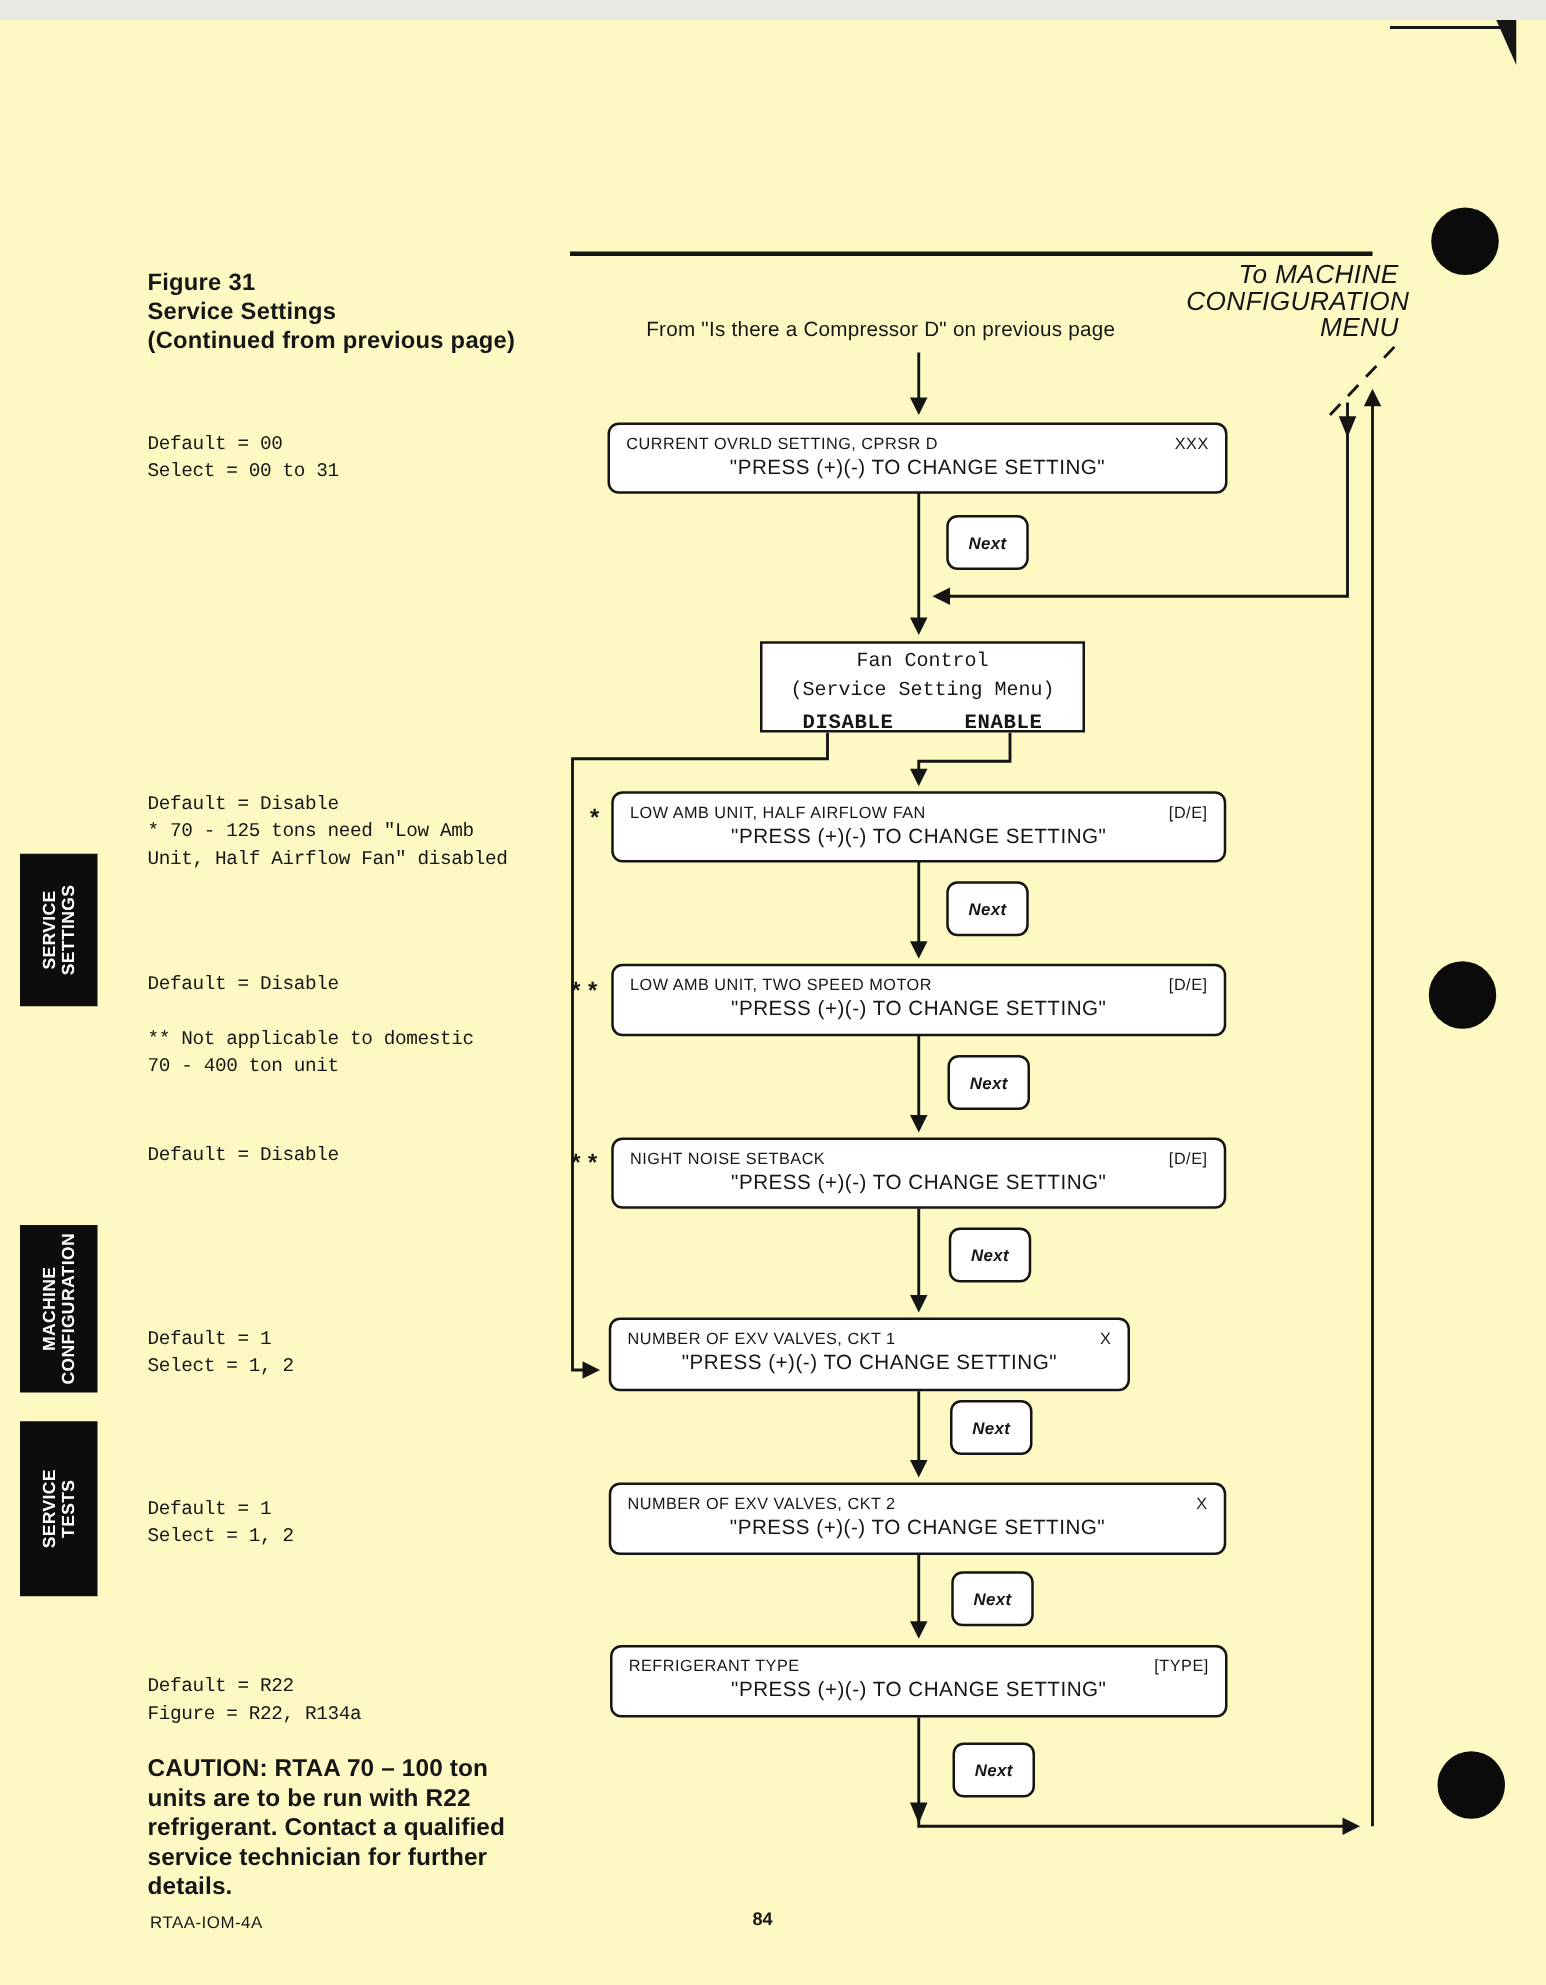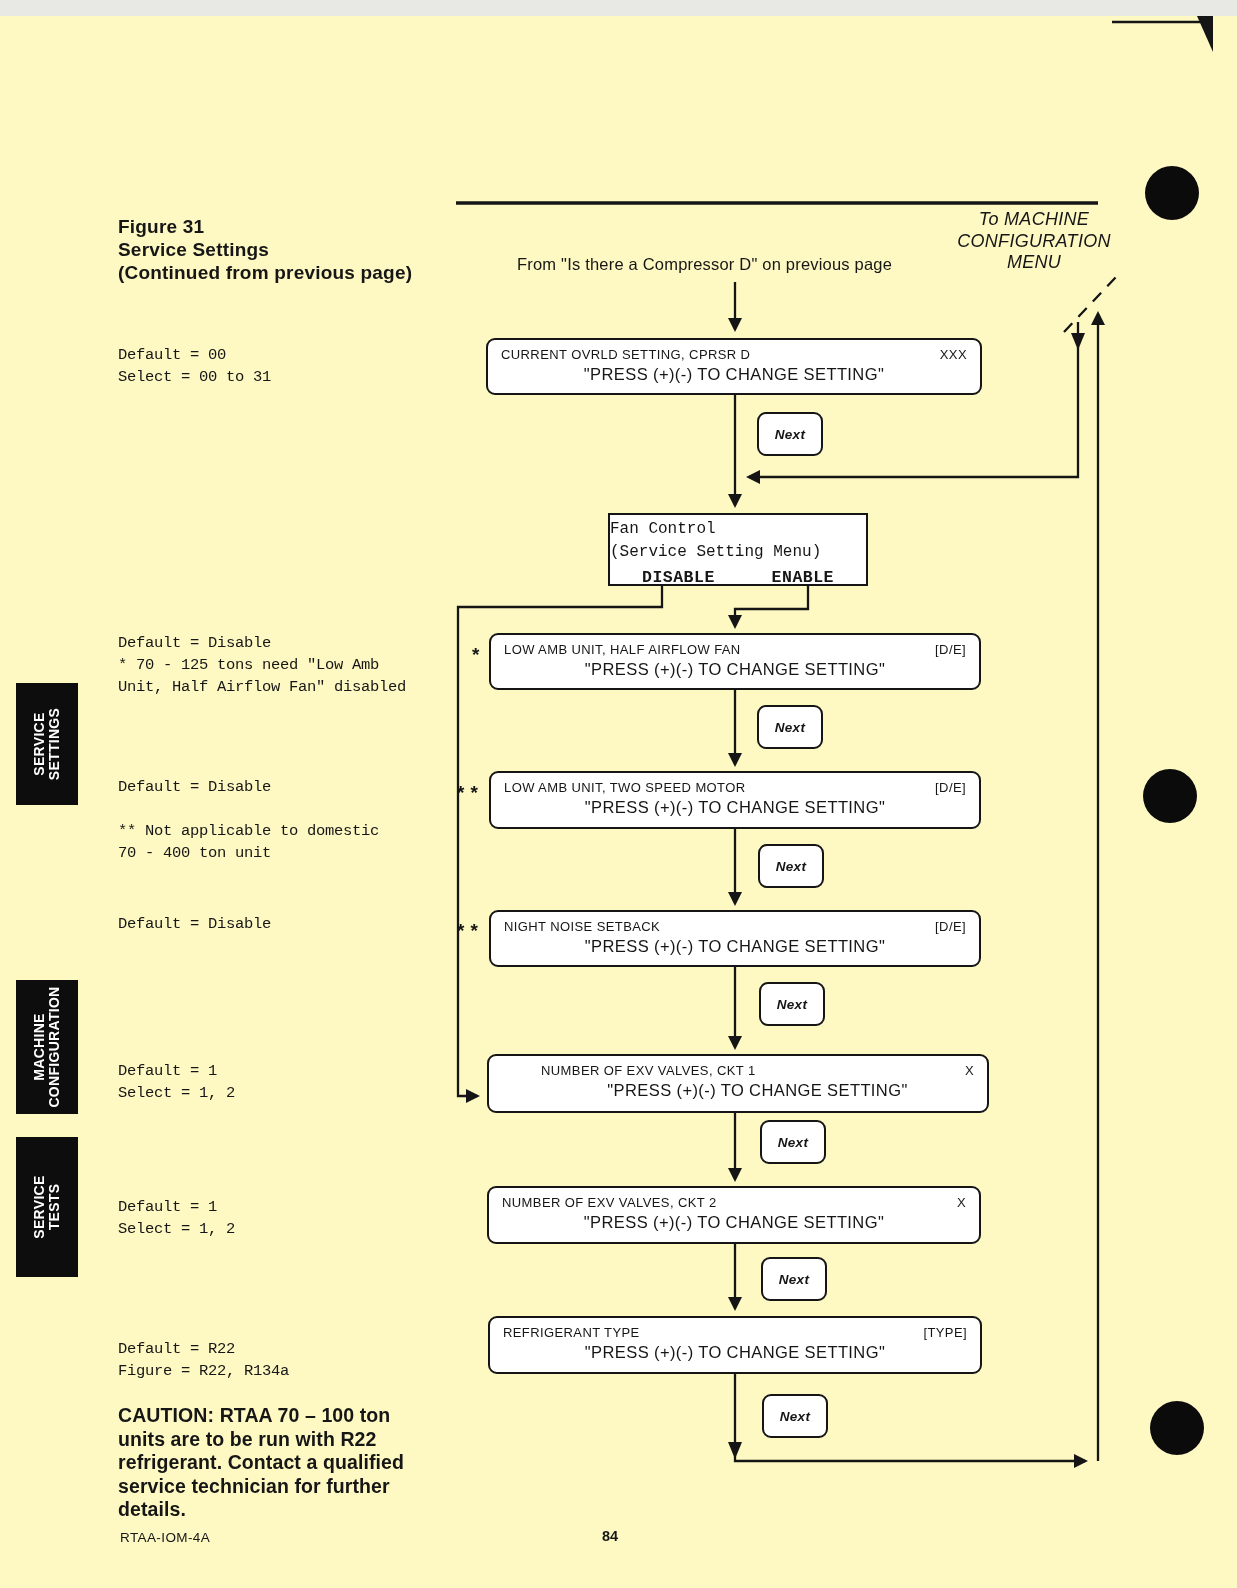"To MACHINE" #to-menu { font-size: 18px -> 21px; text-align: center -> right }
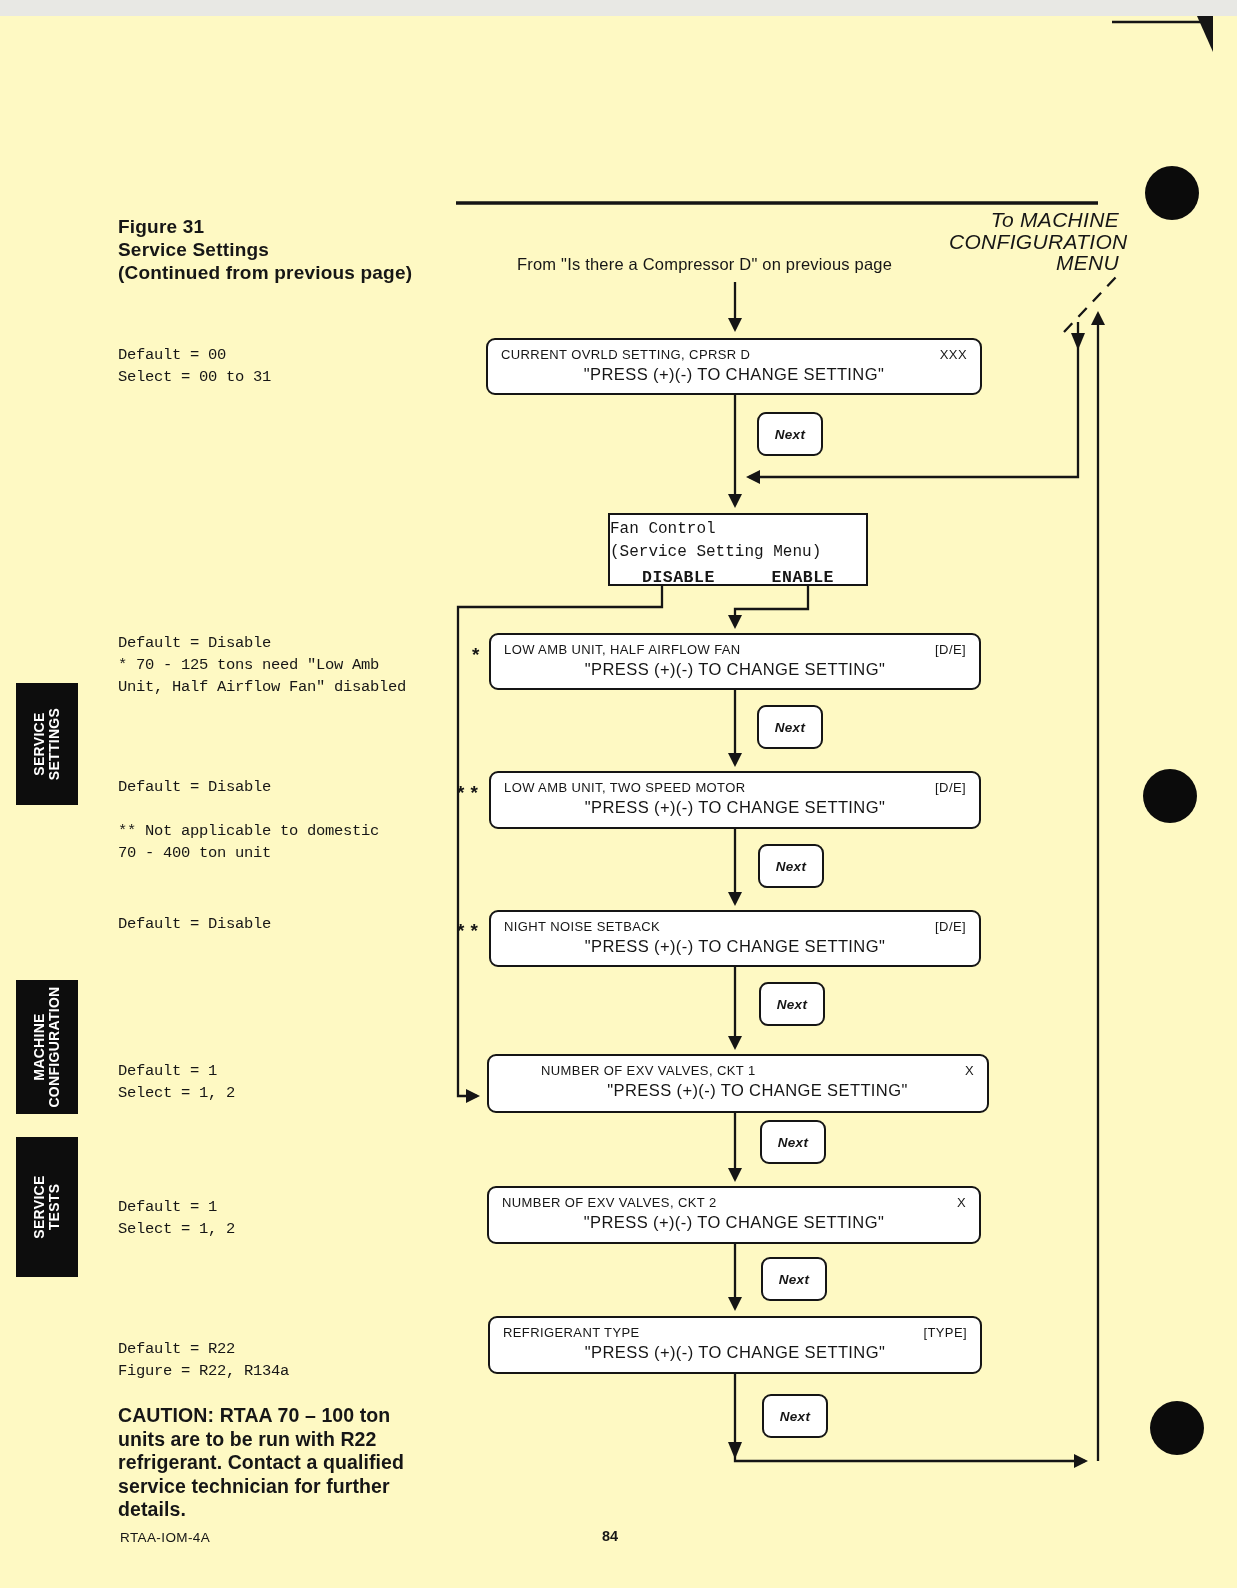"Fan Control" #fanbox .t { text-align: left -> center }
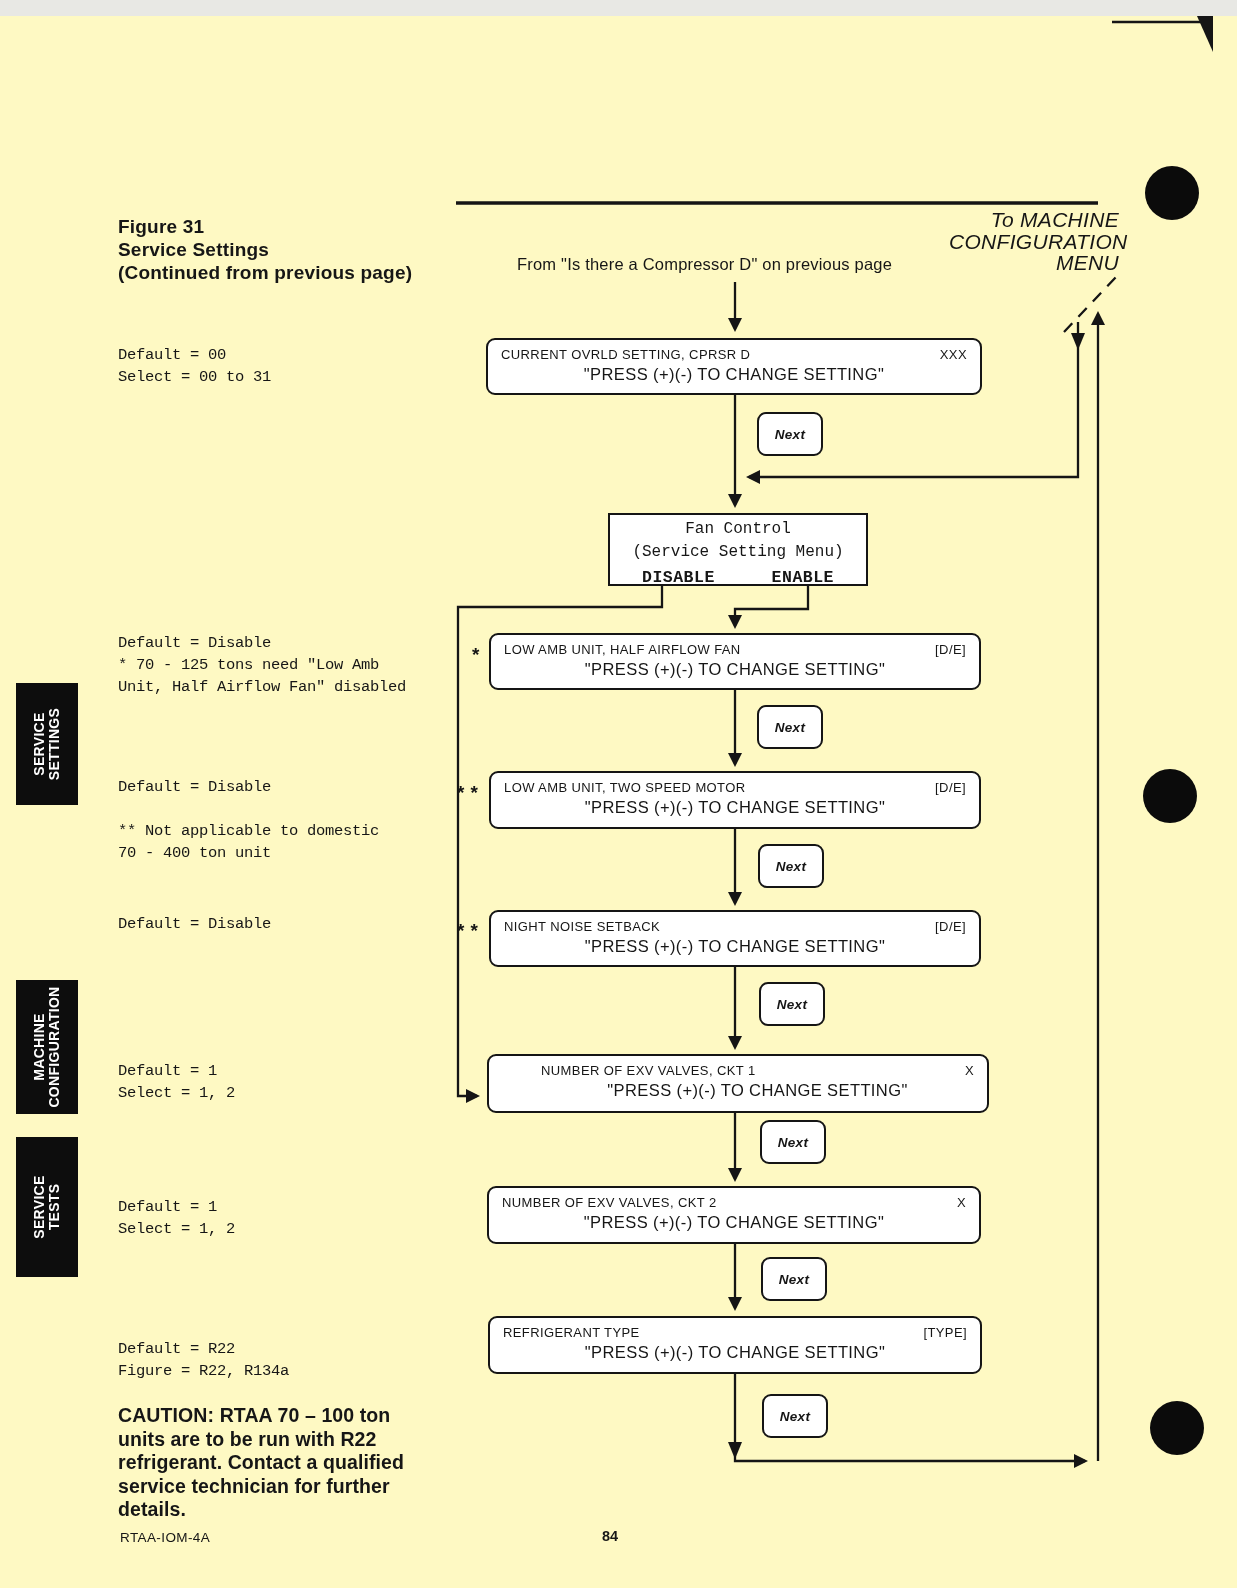"NUMBER OF EXV VALVES, CKT 1" #b6 { padding-left: 39px -> none; width: 502px -> 417px }
